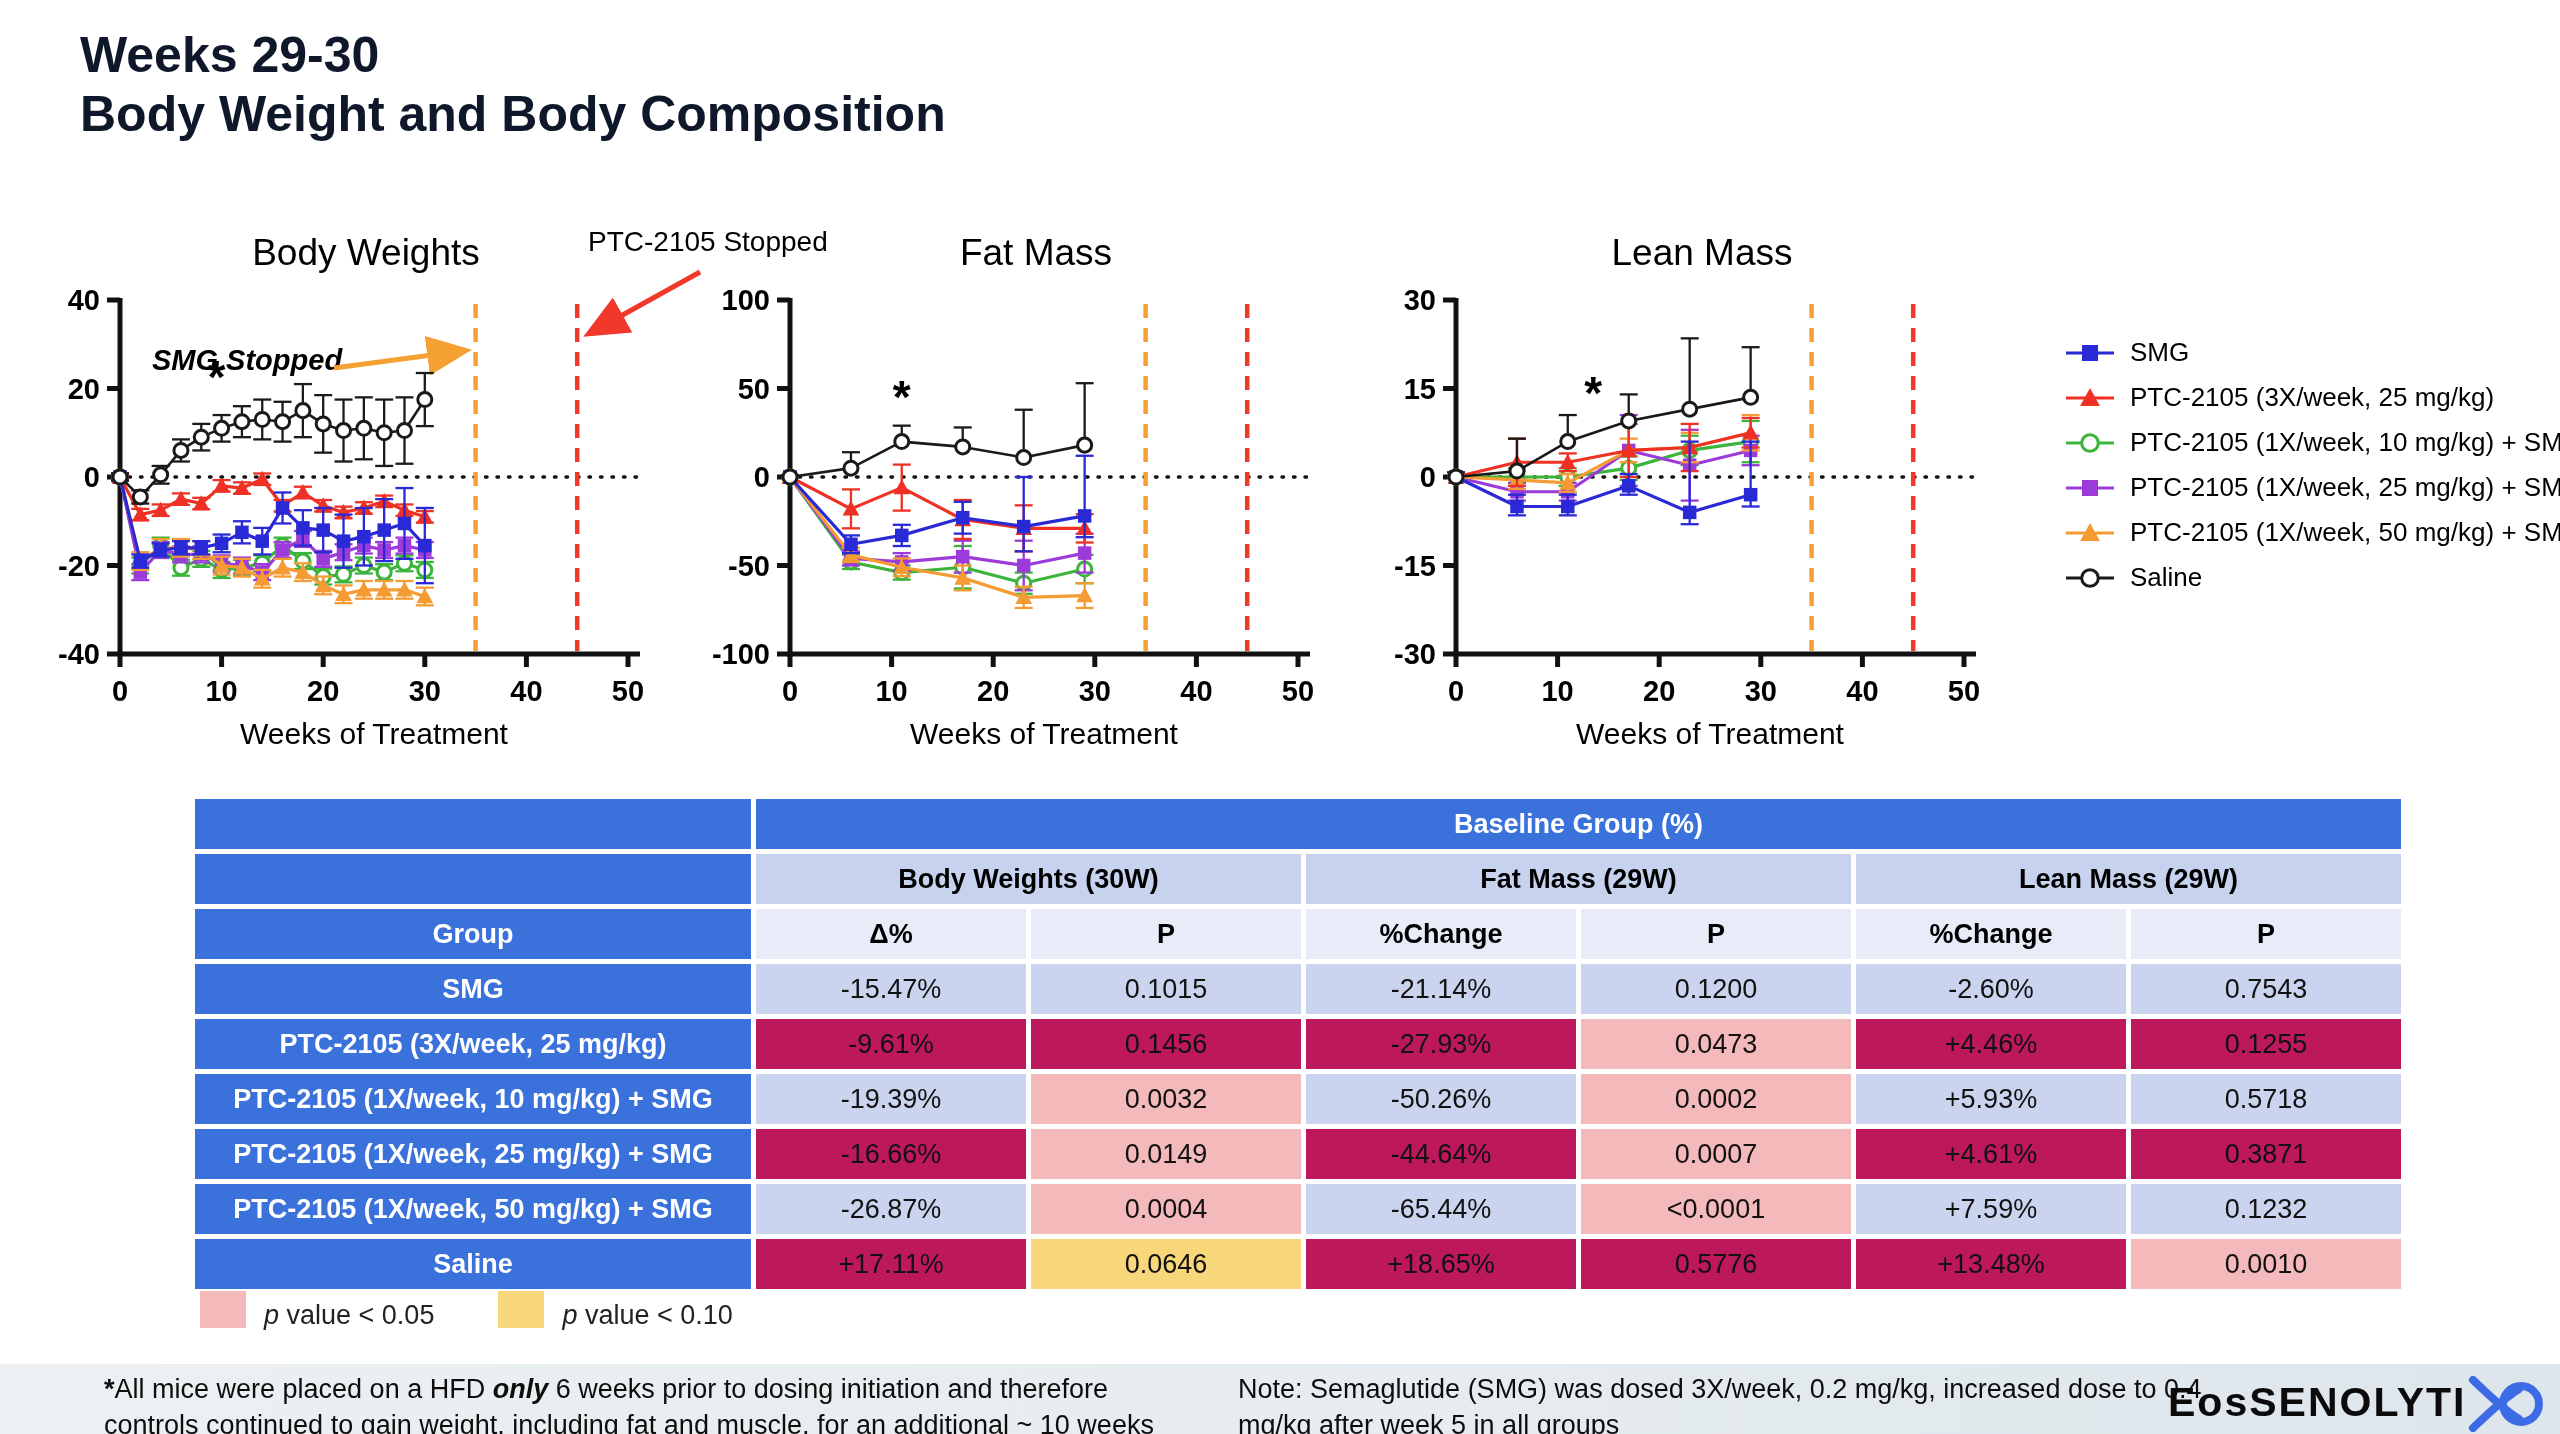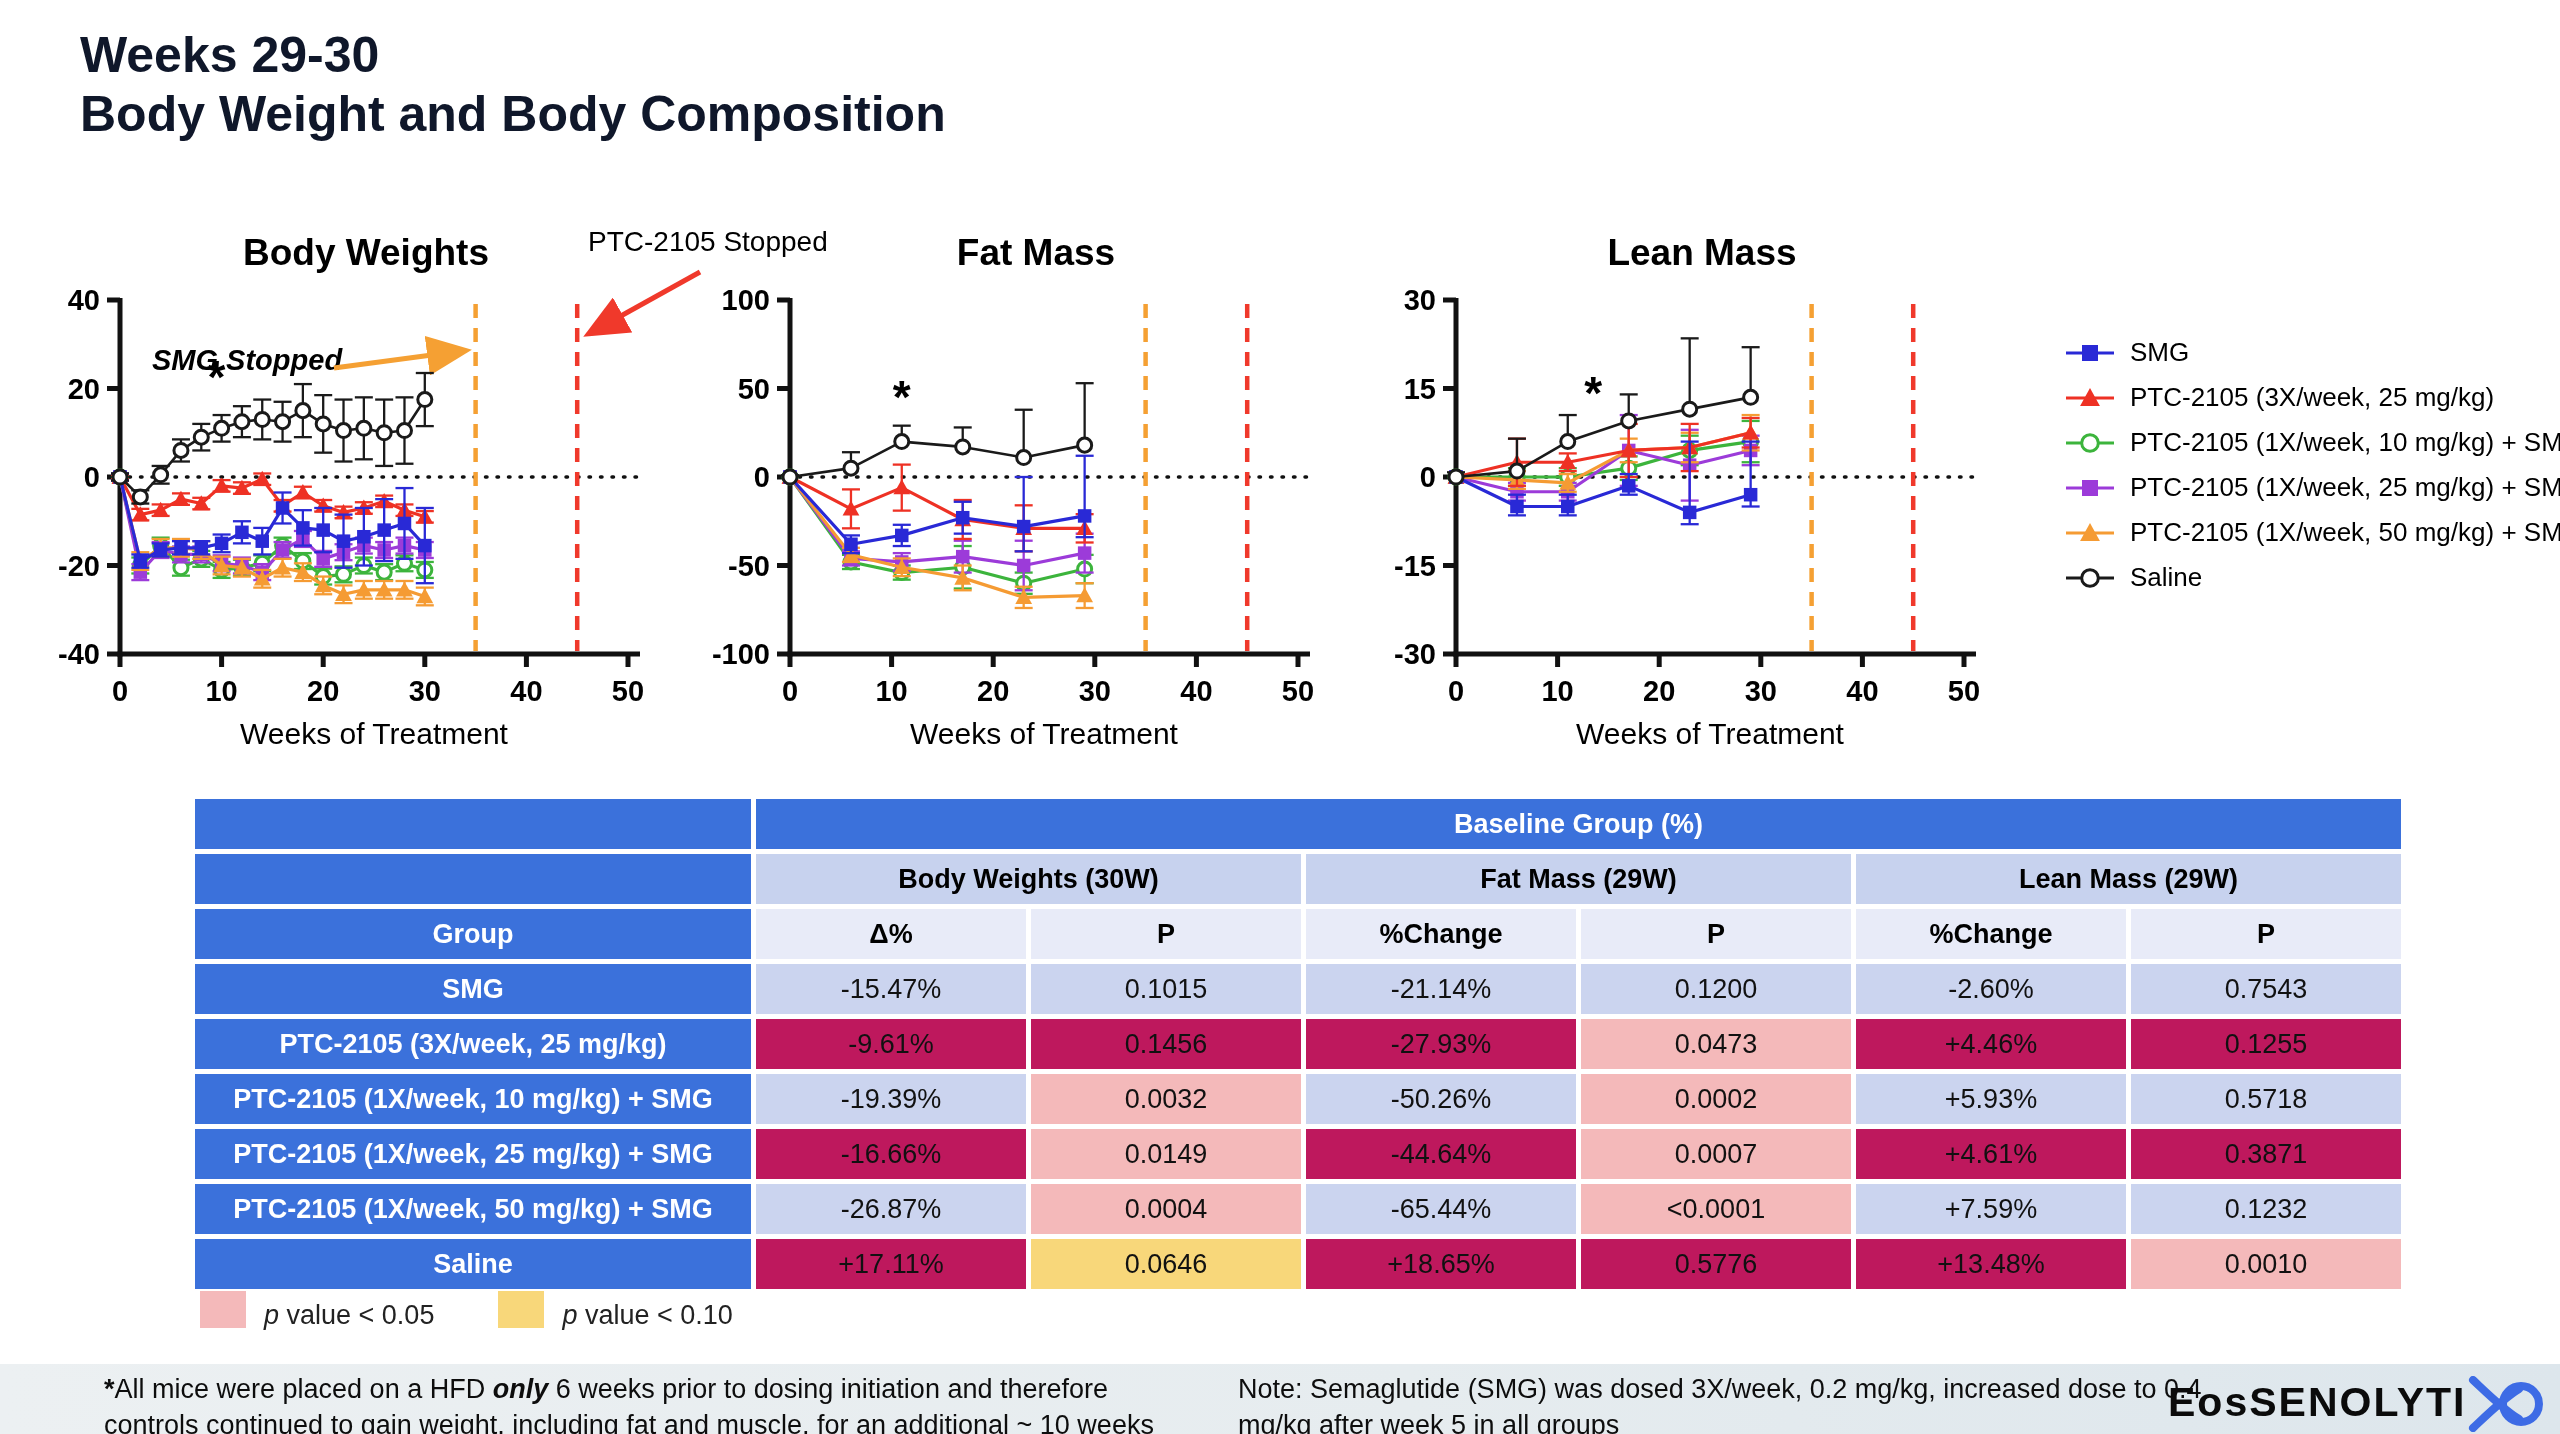"Body Weights" .ctitle { font-weight: 700 -> 400 }
